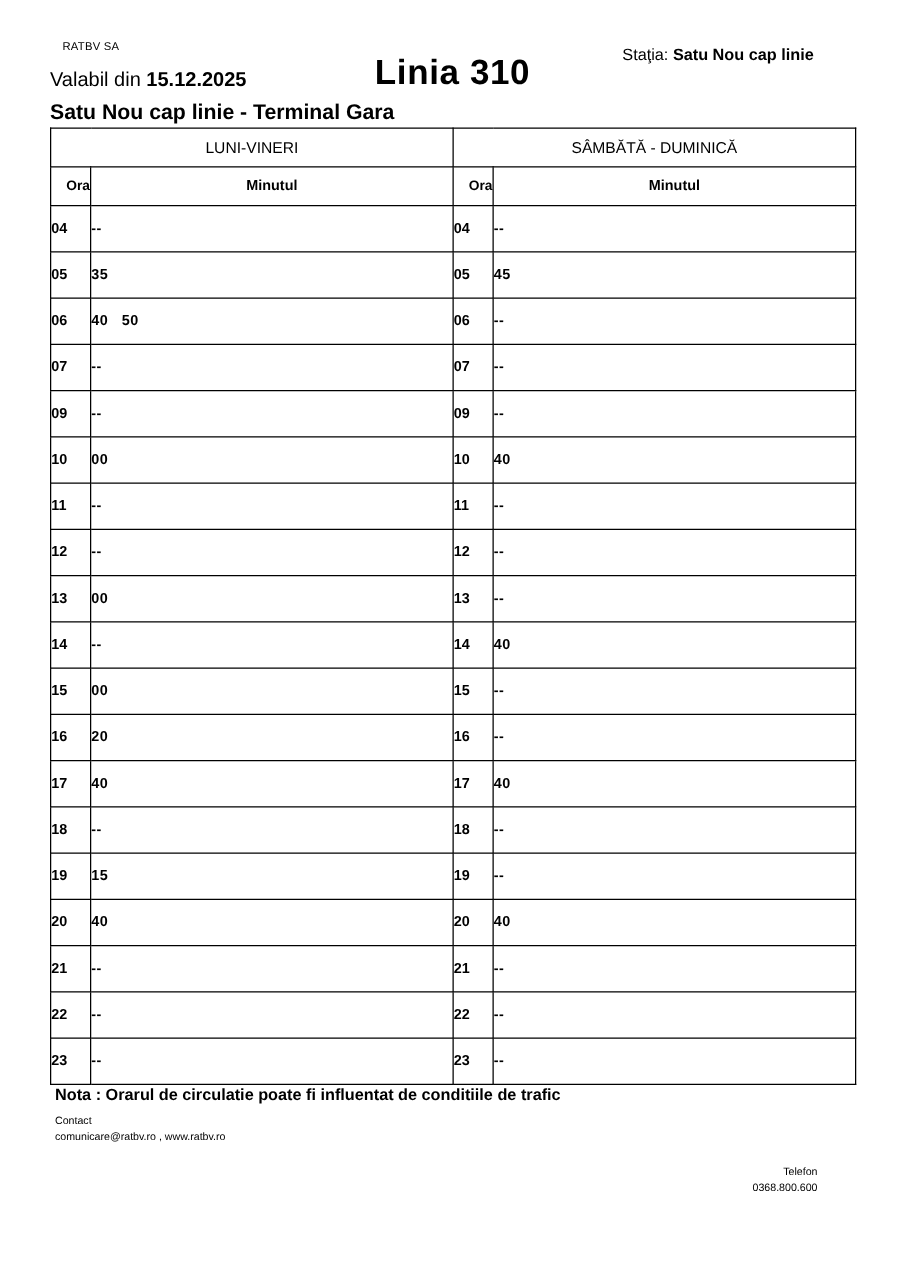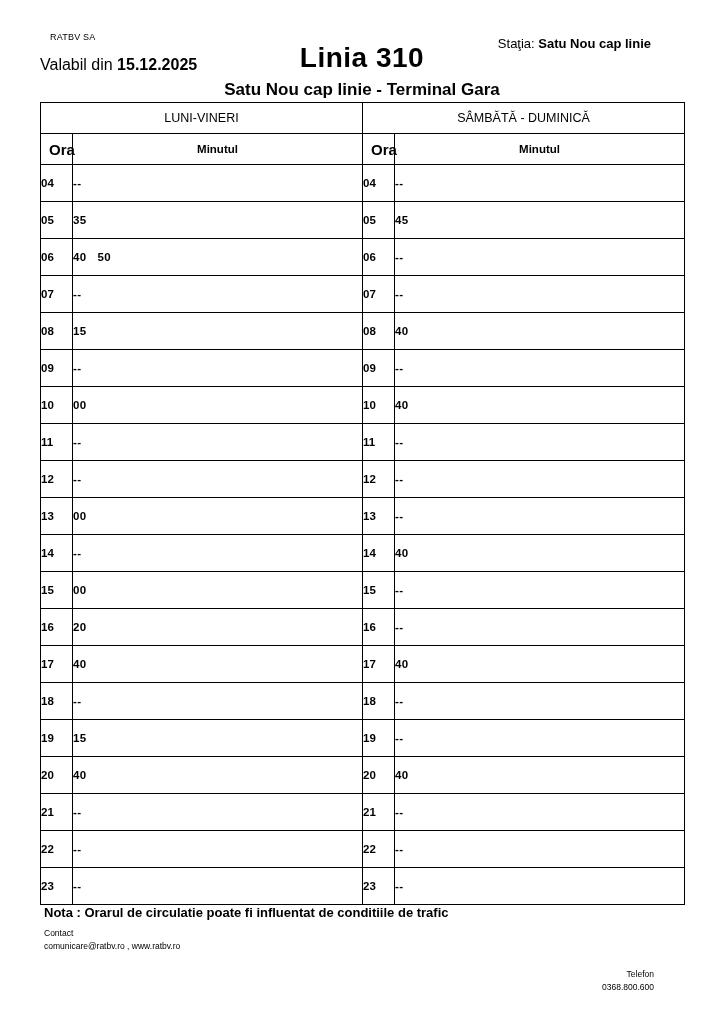"Satu Nou cap linie -" .route { text-align: center -> left }
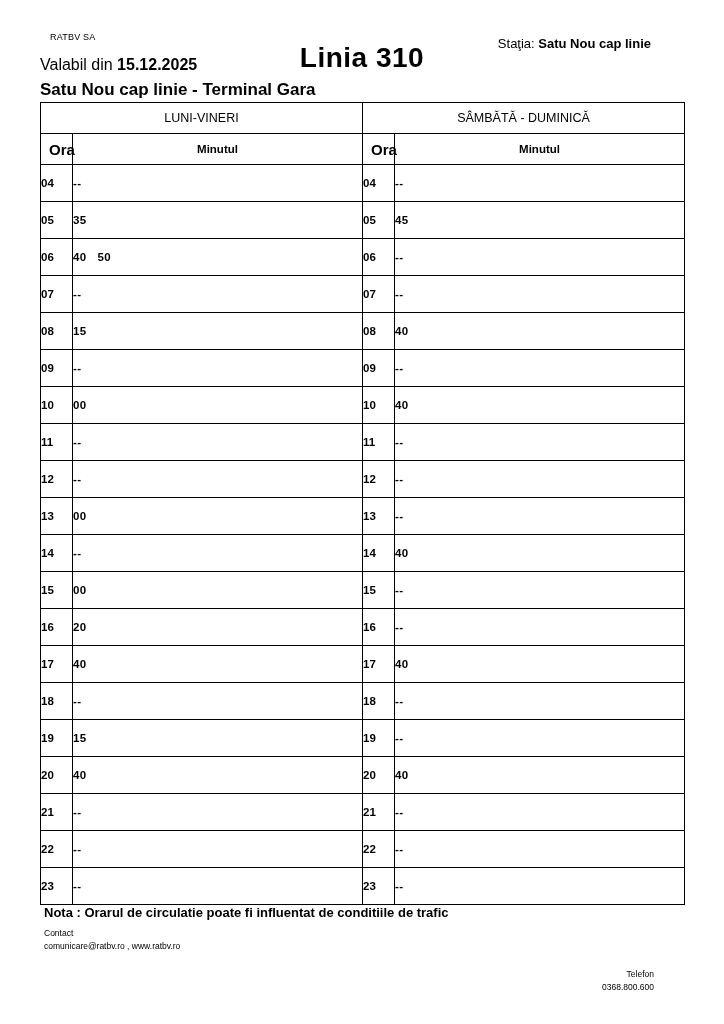"Ora" .colhead.ora { font-size: 15px -> 11px; text-align: center -> right }
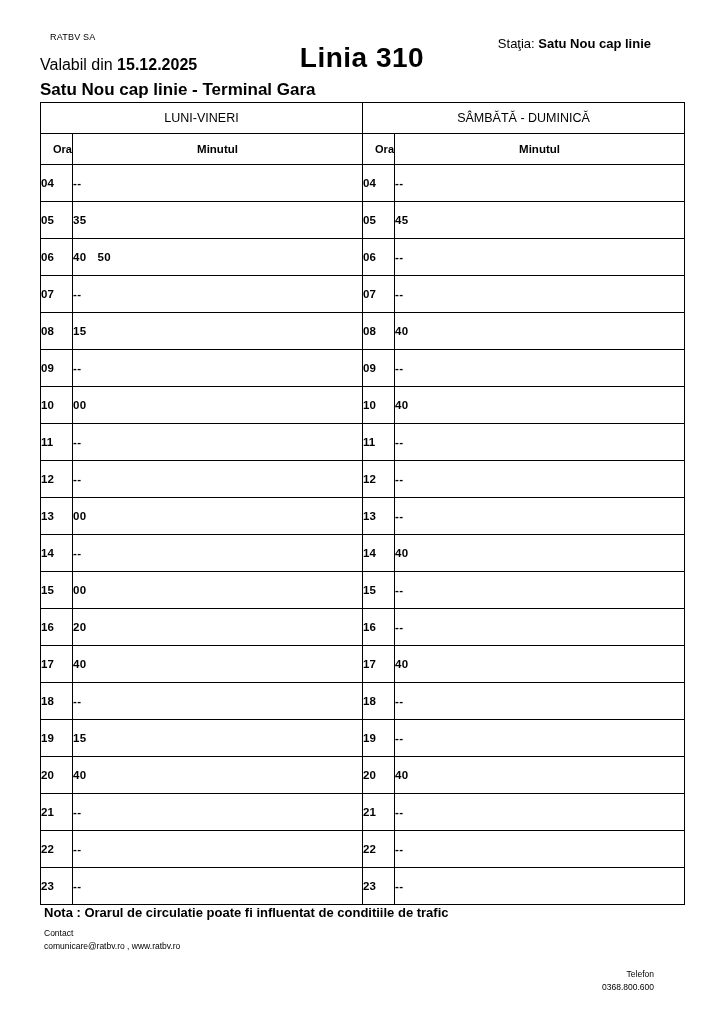"08" tr { html: <tr> <td>08</td> <td>15</td> <td>08</td> <td>40</td> </tr> -> none }
